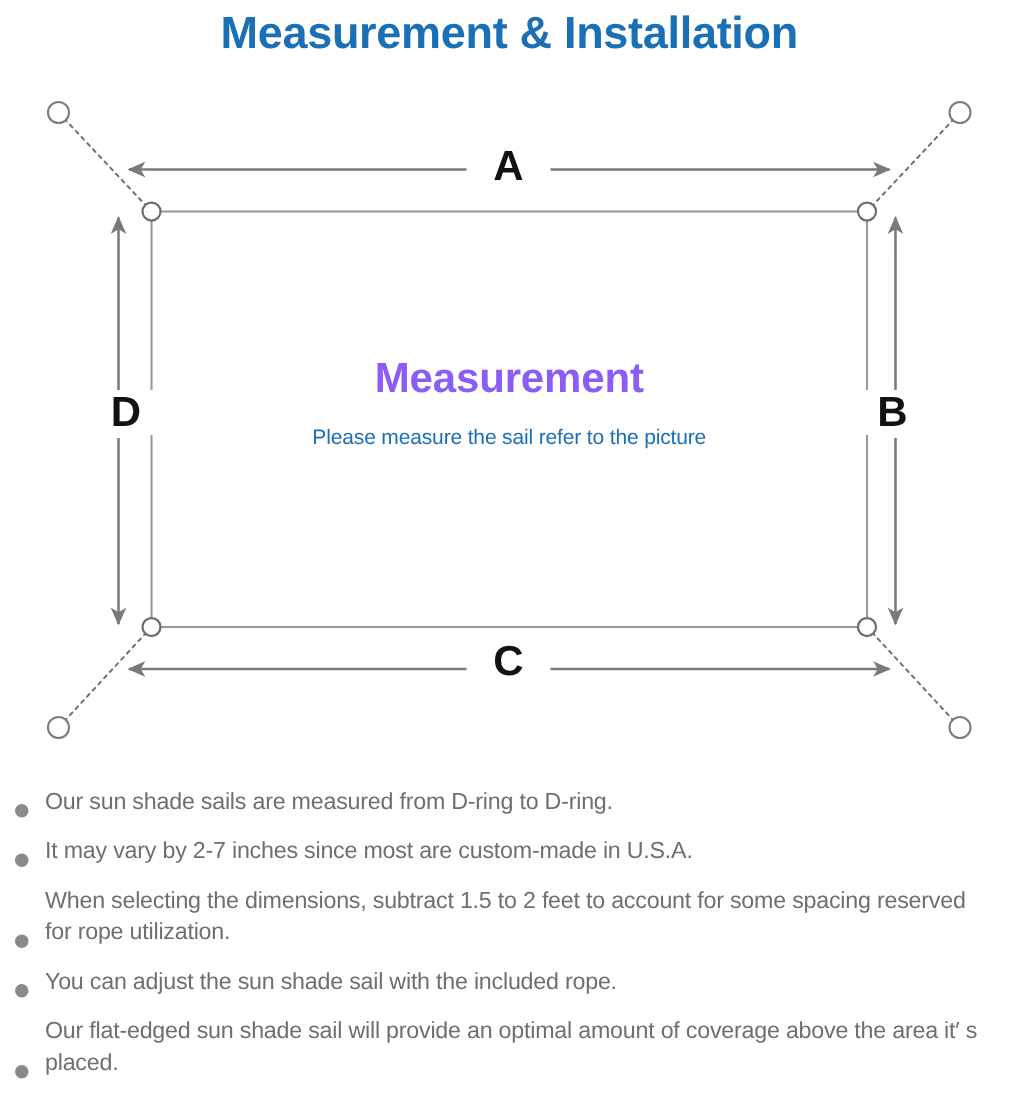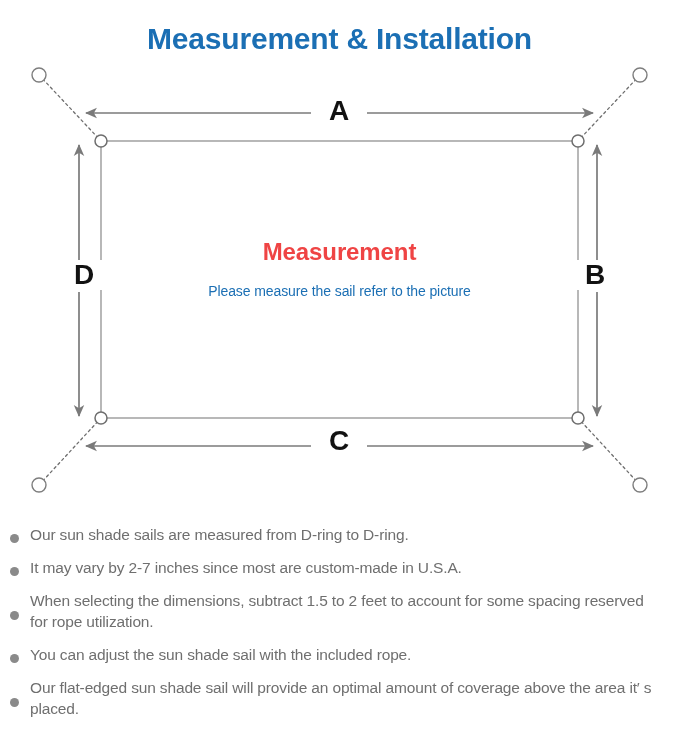"Measurement & Installation" #page-title { padding-top: 20px -> 4px }
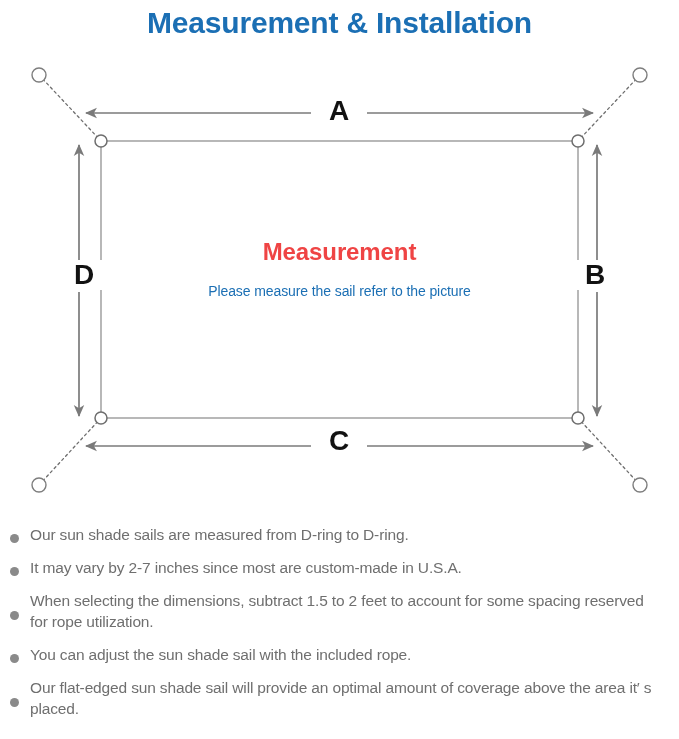"Measurement" #center-label .m-title { color: #ef4444 -> #8b5cf6; font-size: 24px -> 28px }
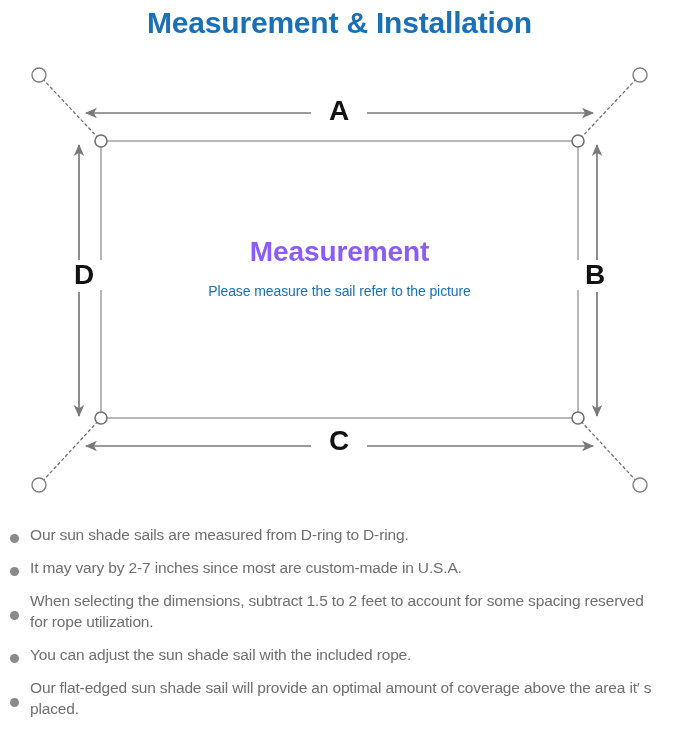"Our sun shade sails are" .note-row { align-items: center -> flex-end }
